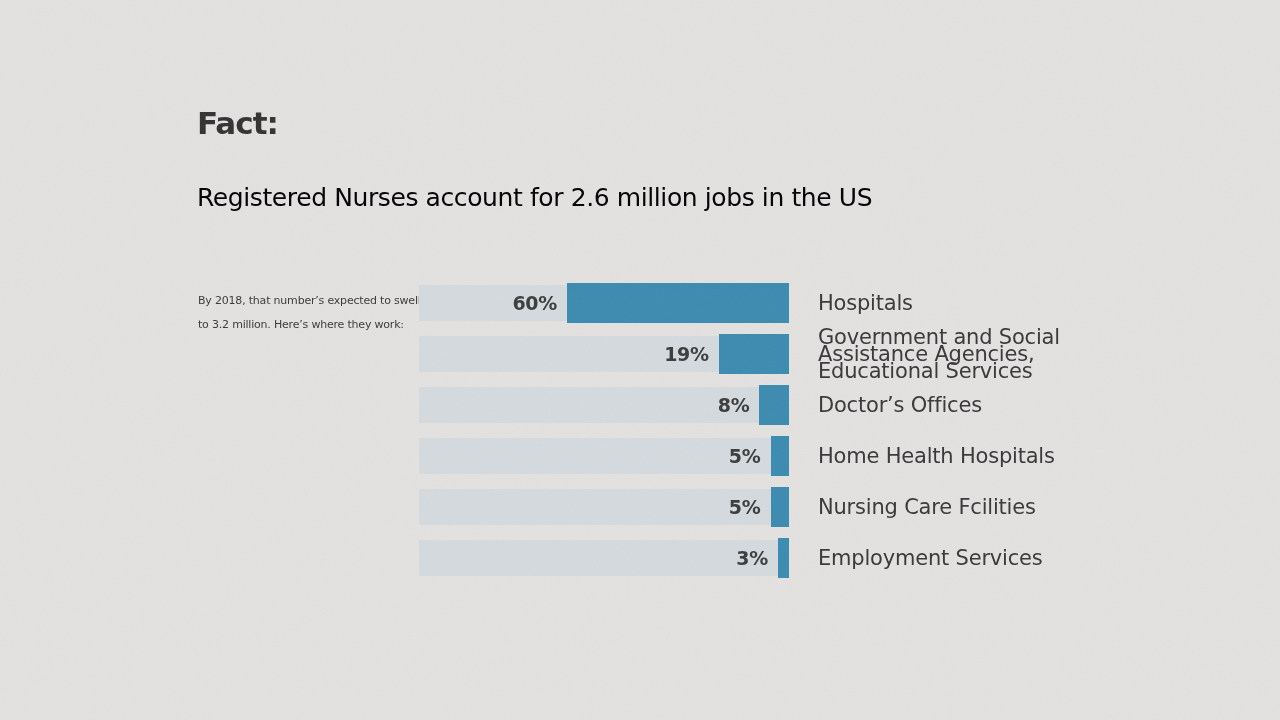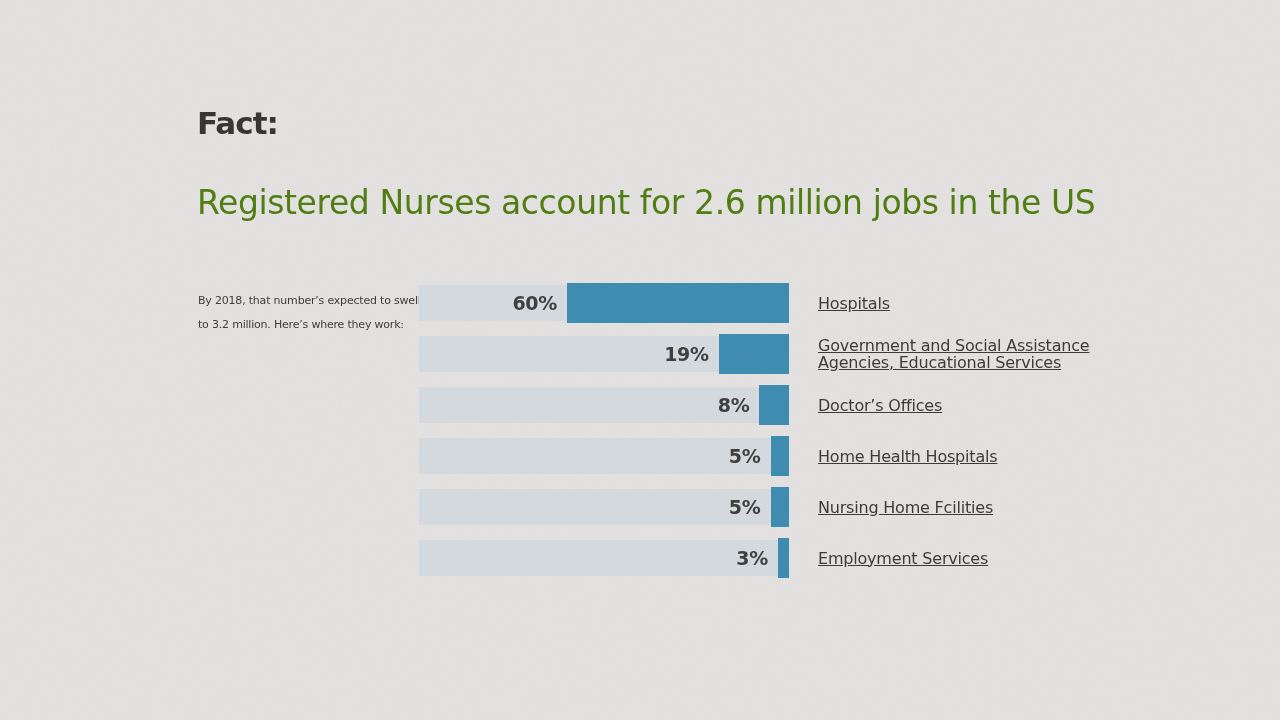"Registered Nurses account for 2.6" .subtitle { color: #4d7c0f -> #000000; font-size: 33px -> 25px }
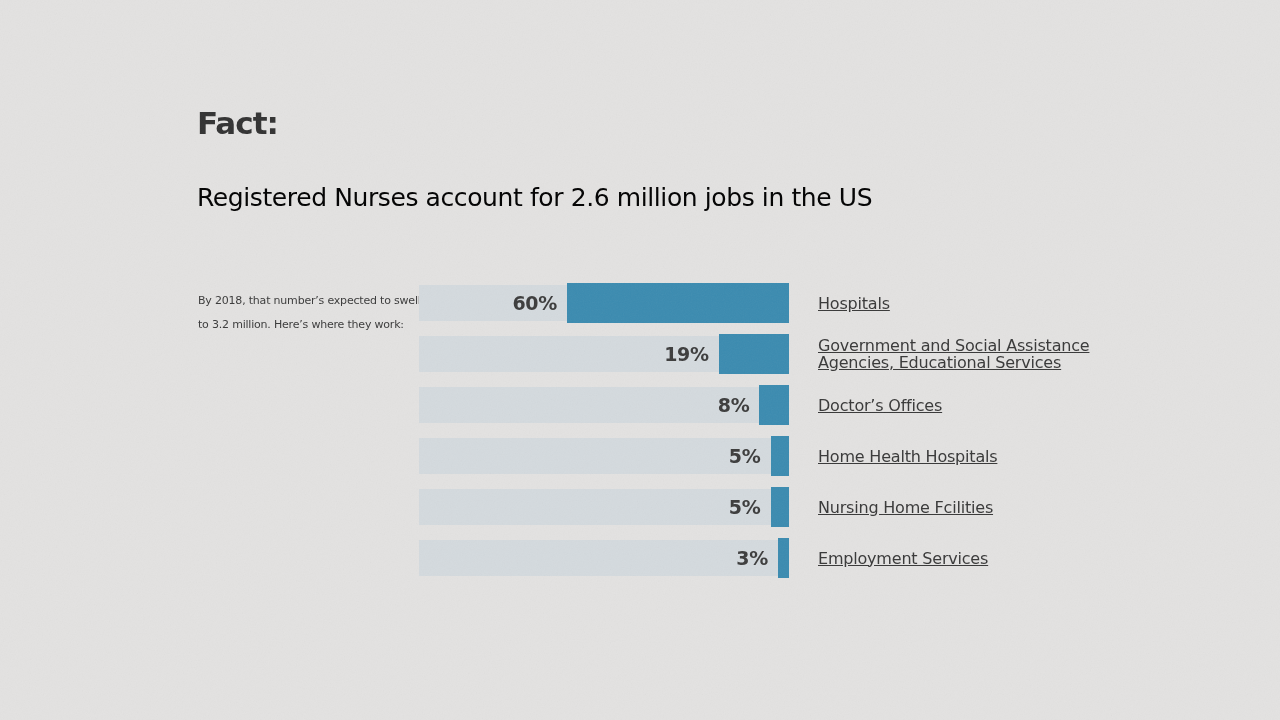"Hospitals" .category-label { font-size: 16px -> 21px; text-decoration: underline -> none }
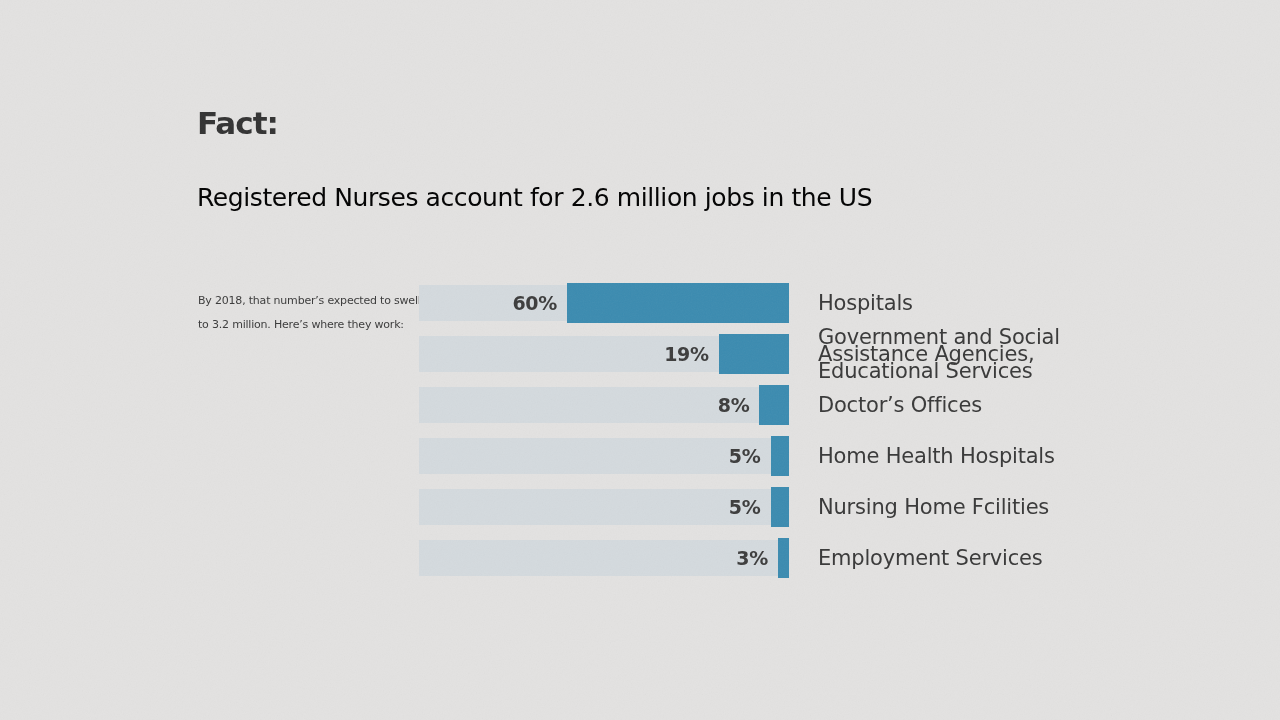"Nursing Home Fcilities" div.category-label { text: Home -> Care }
